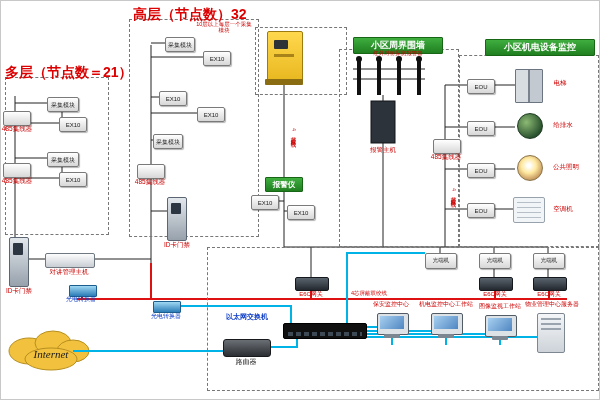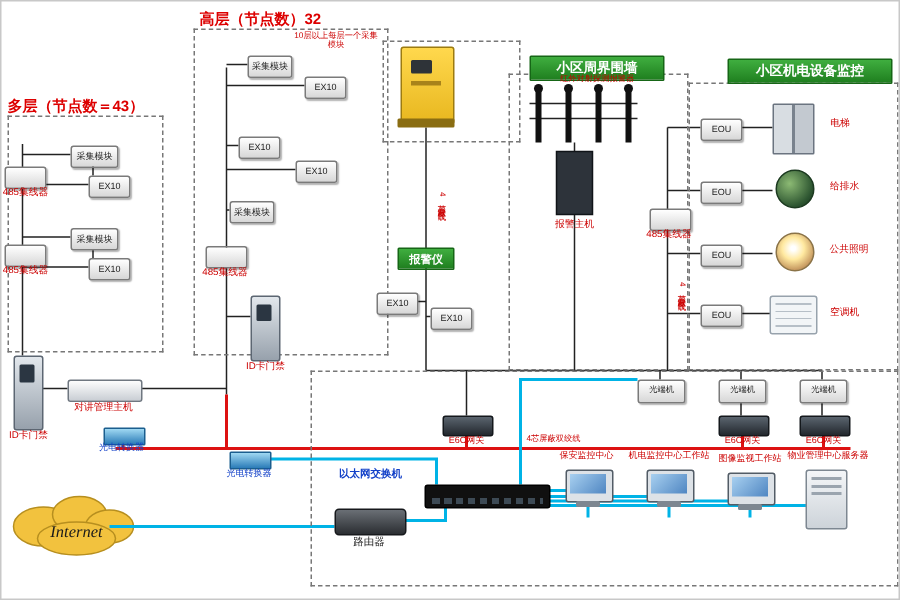"高层（节点数）32" .rtitle { font-size: 10px -> 14px }
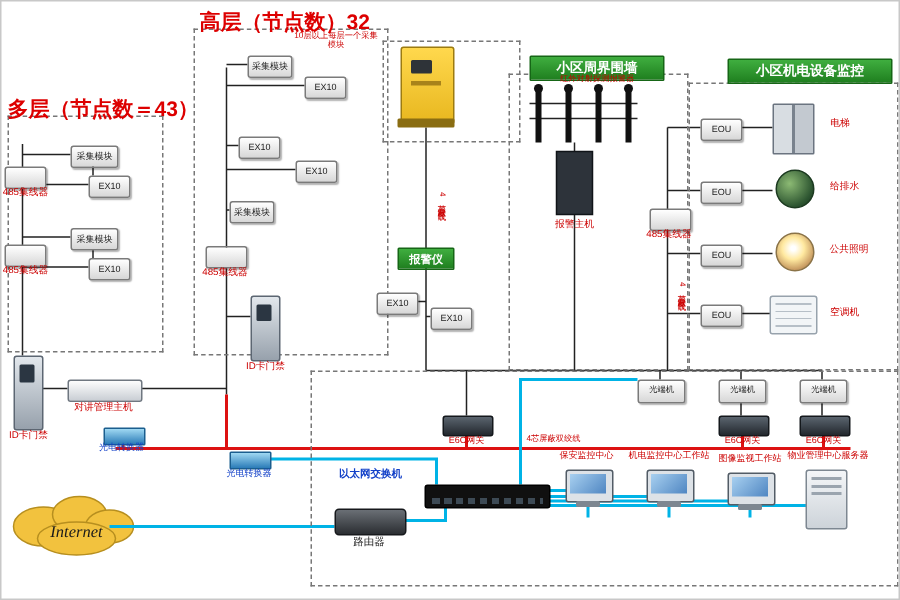"多层（节点数＝43）" div.rtitle { text: 43 -> 21 }
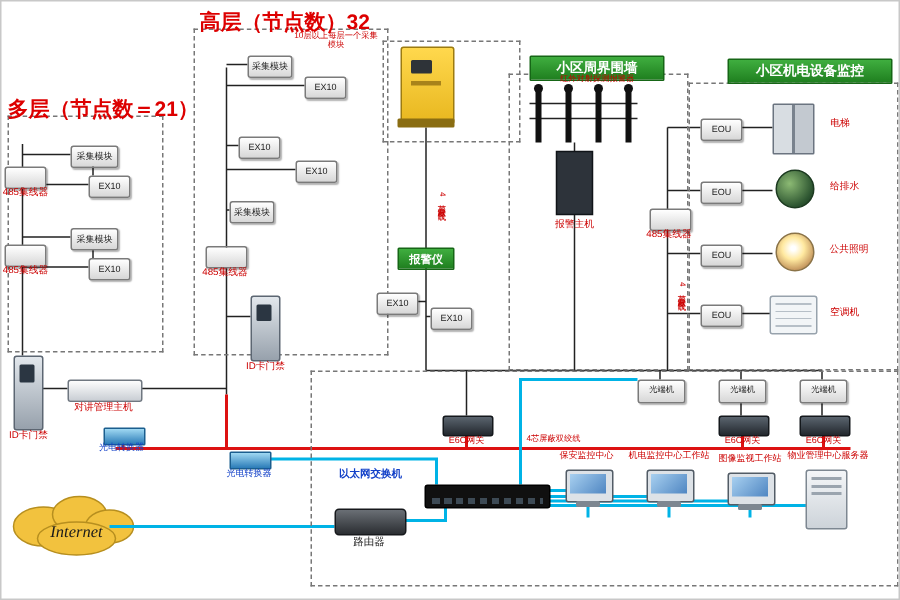"报警仪" div.gtitle { top: 164px -> 176px }
